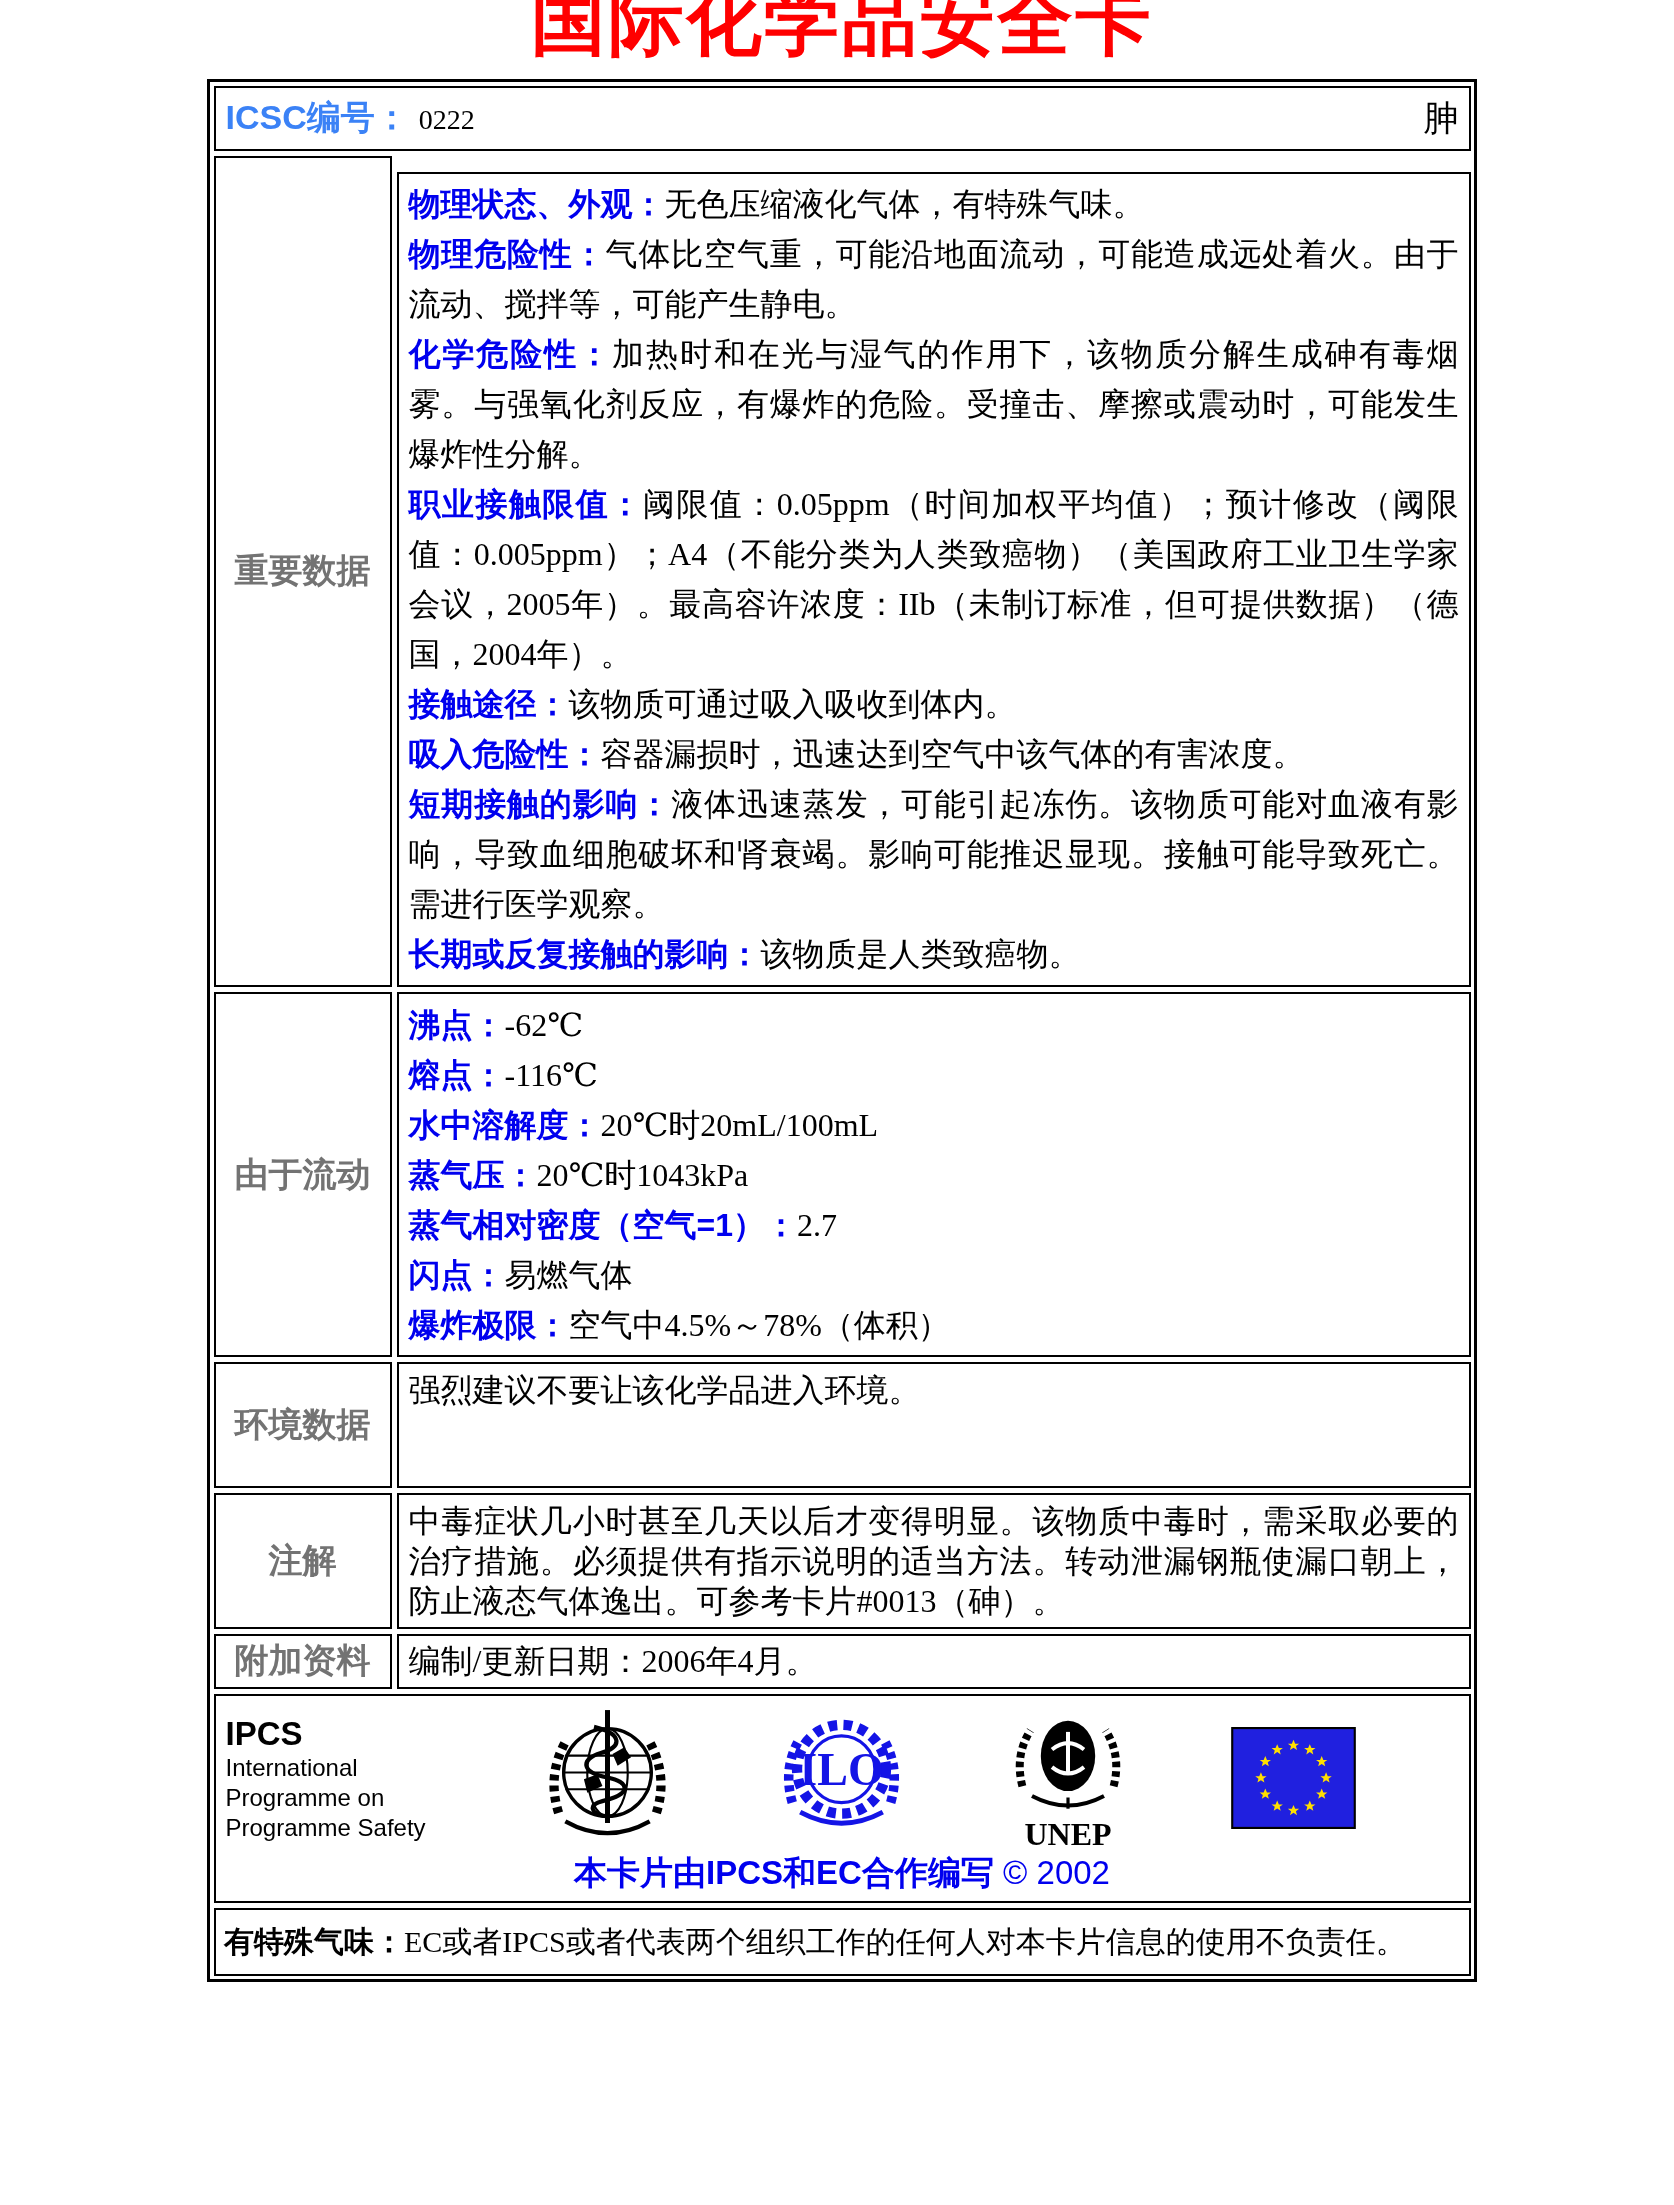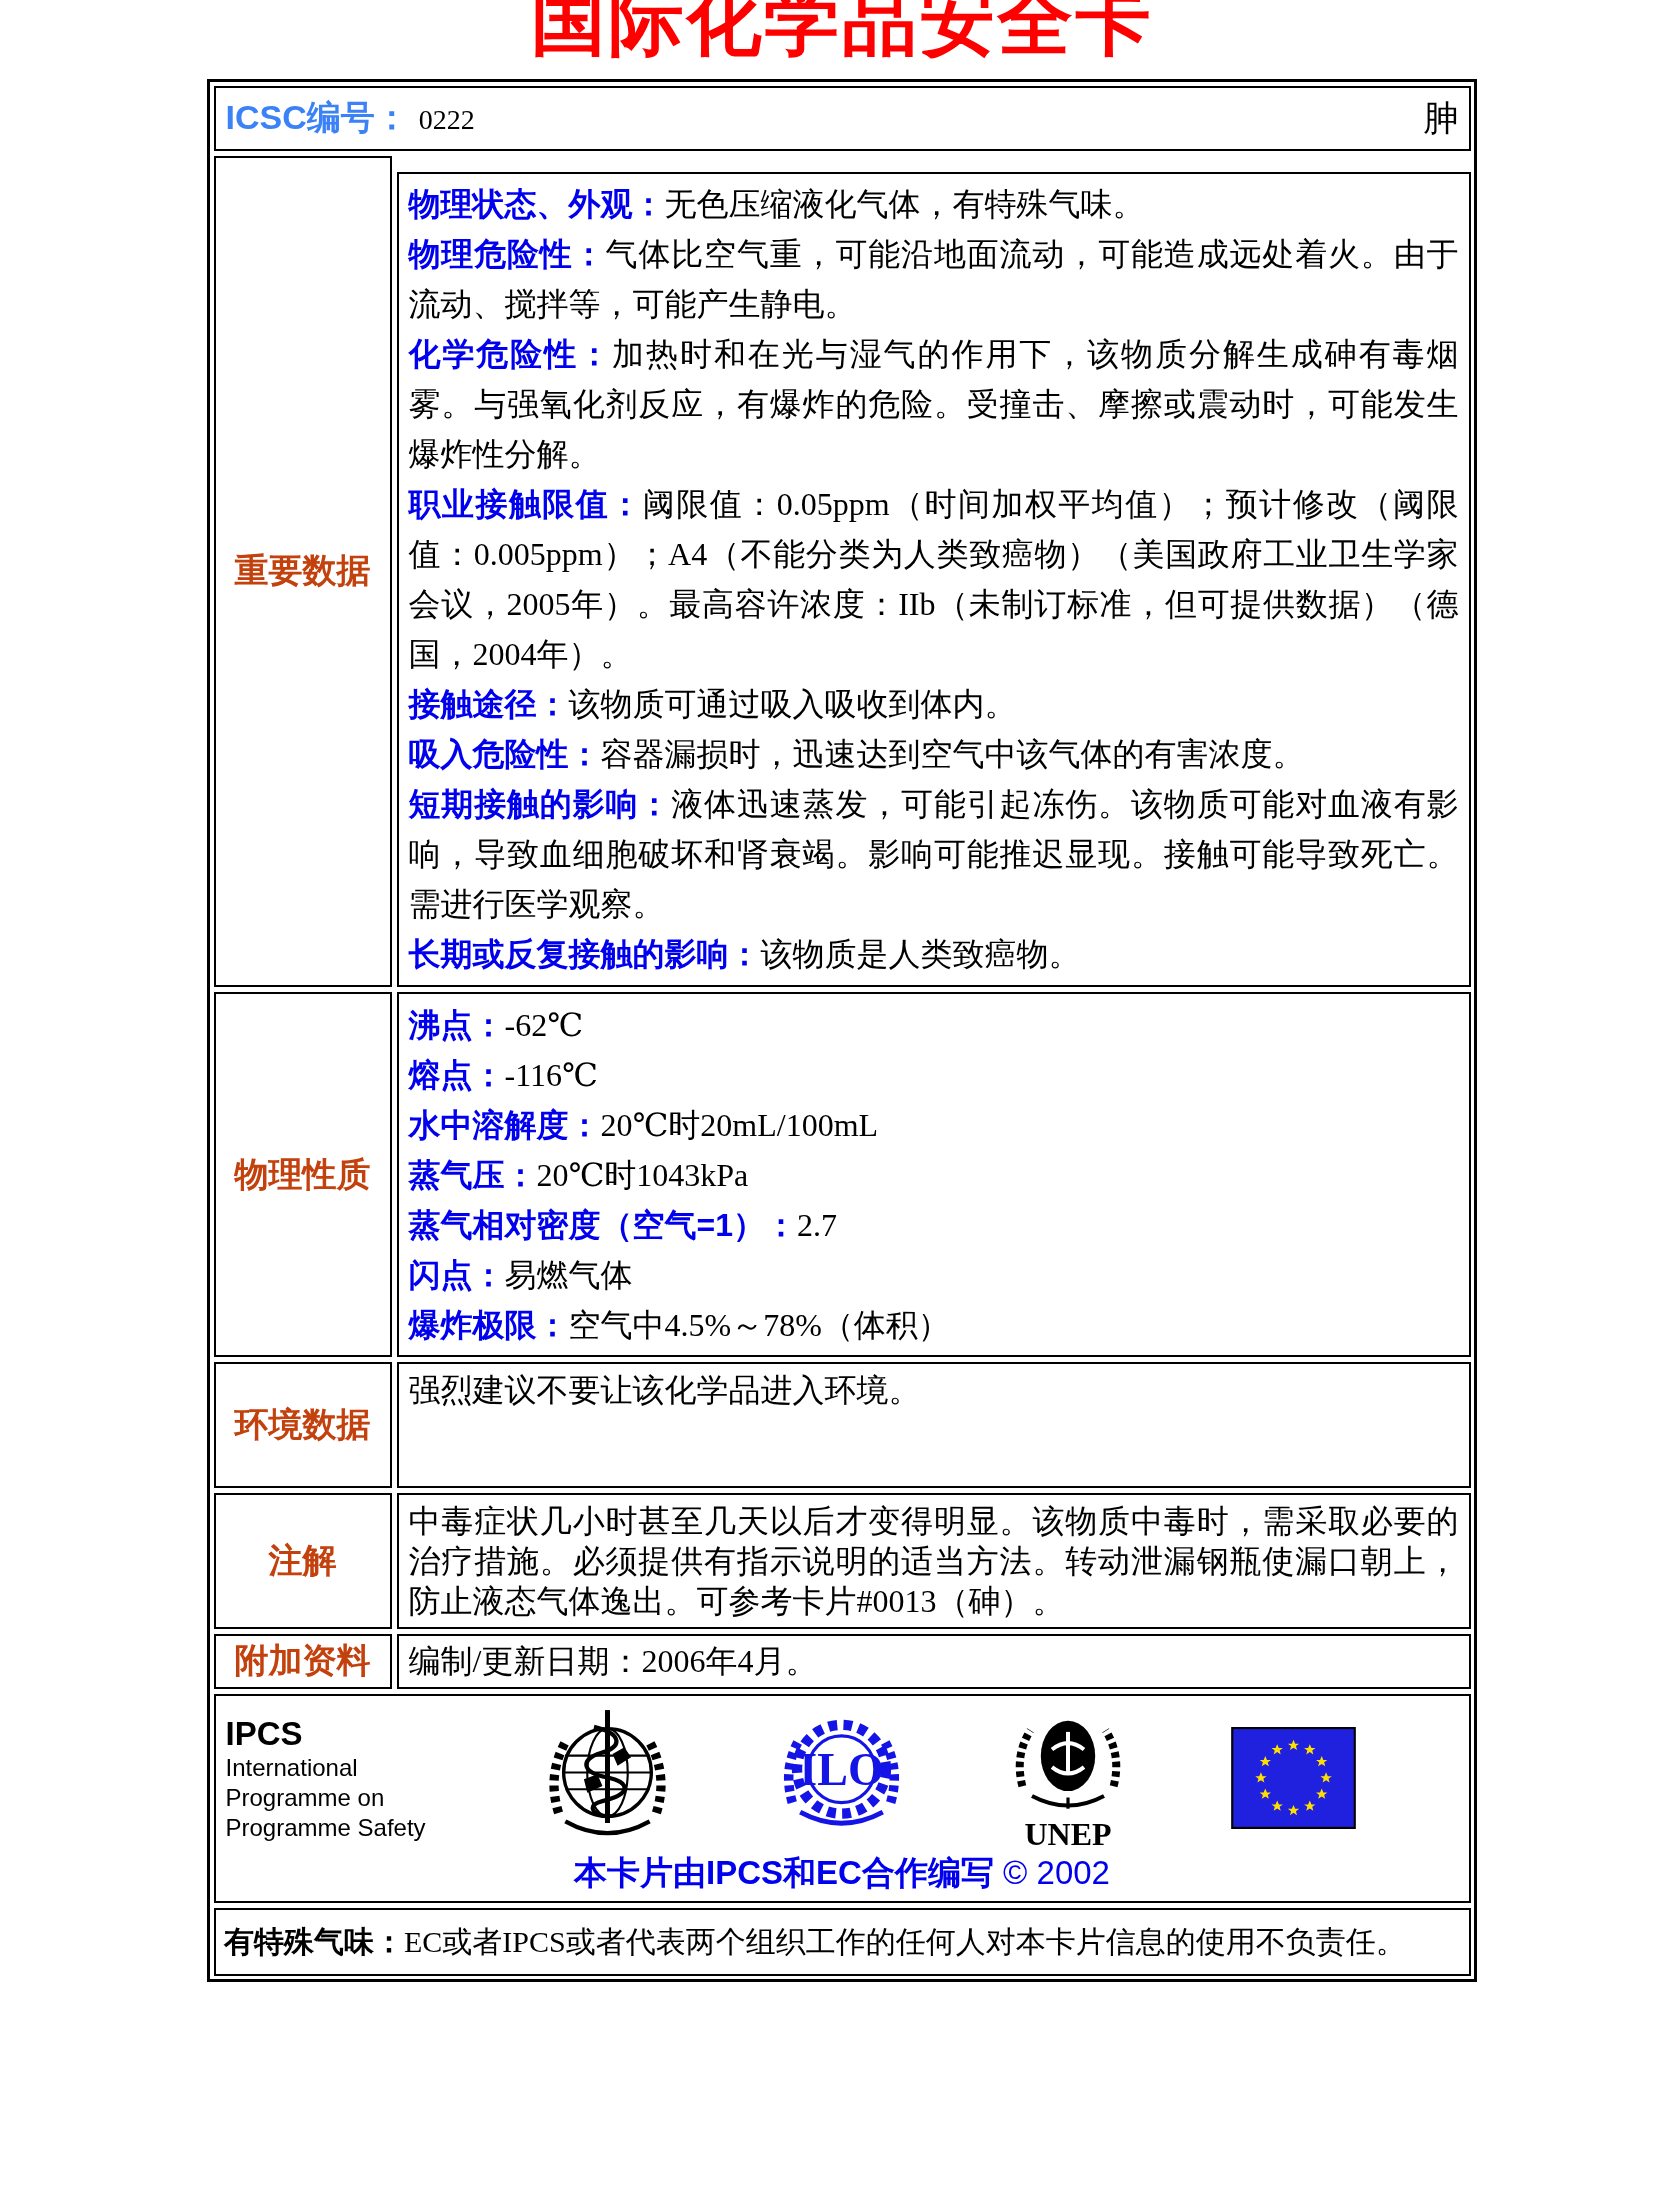"重要数据" .label-cell { color: #c2410c -> #737373 }
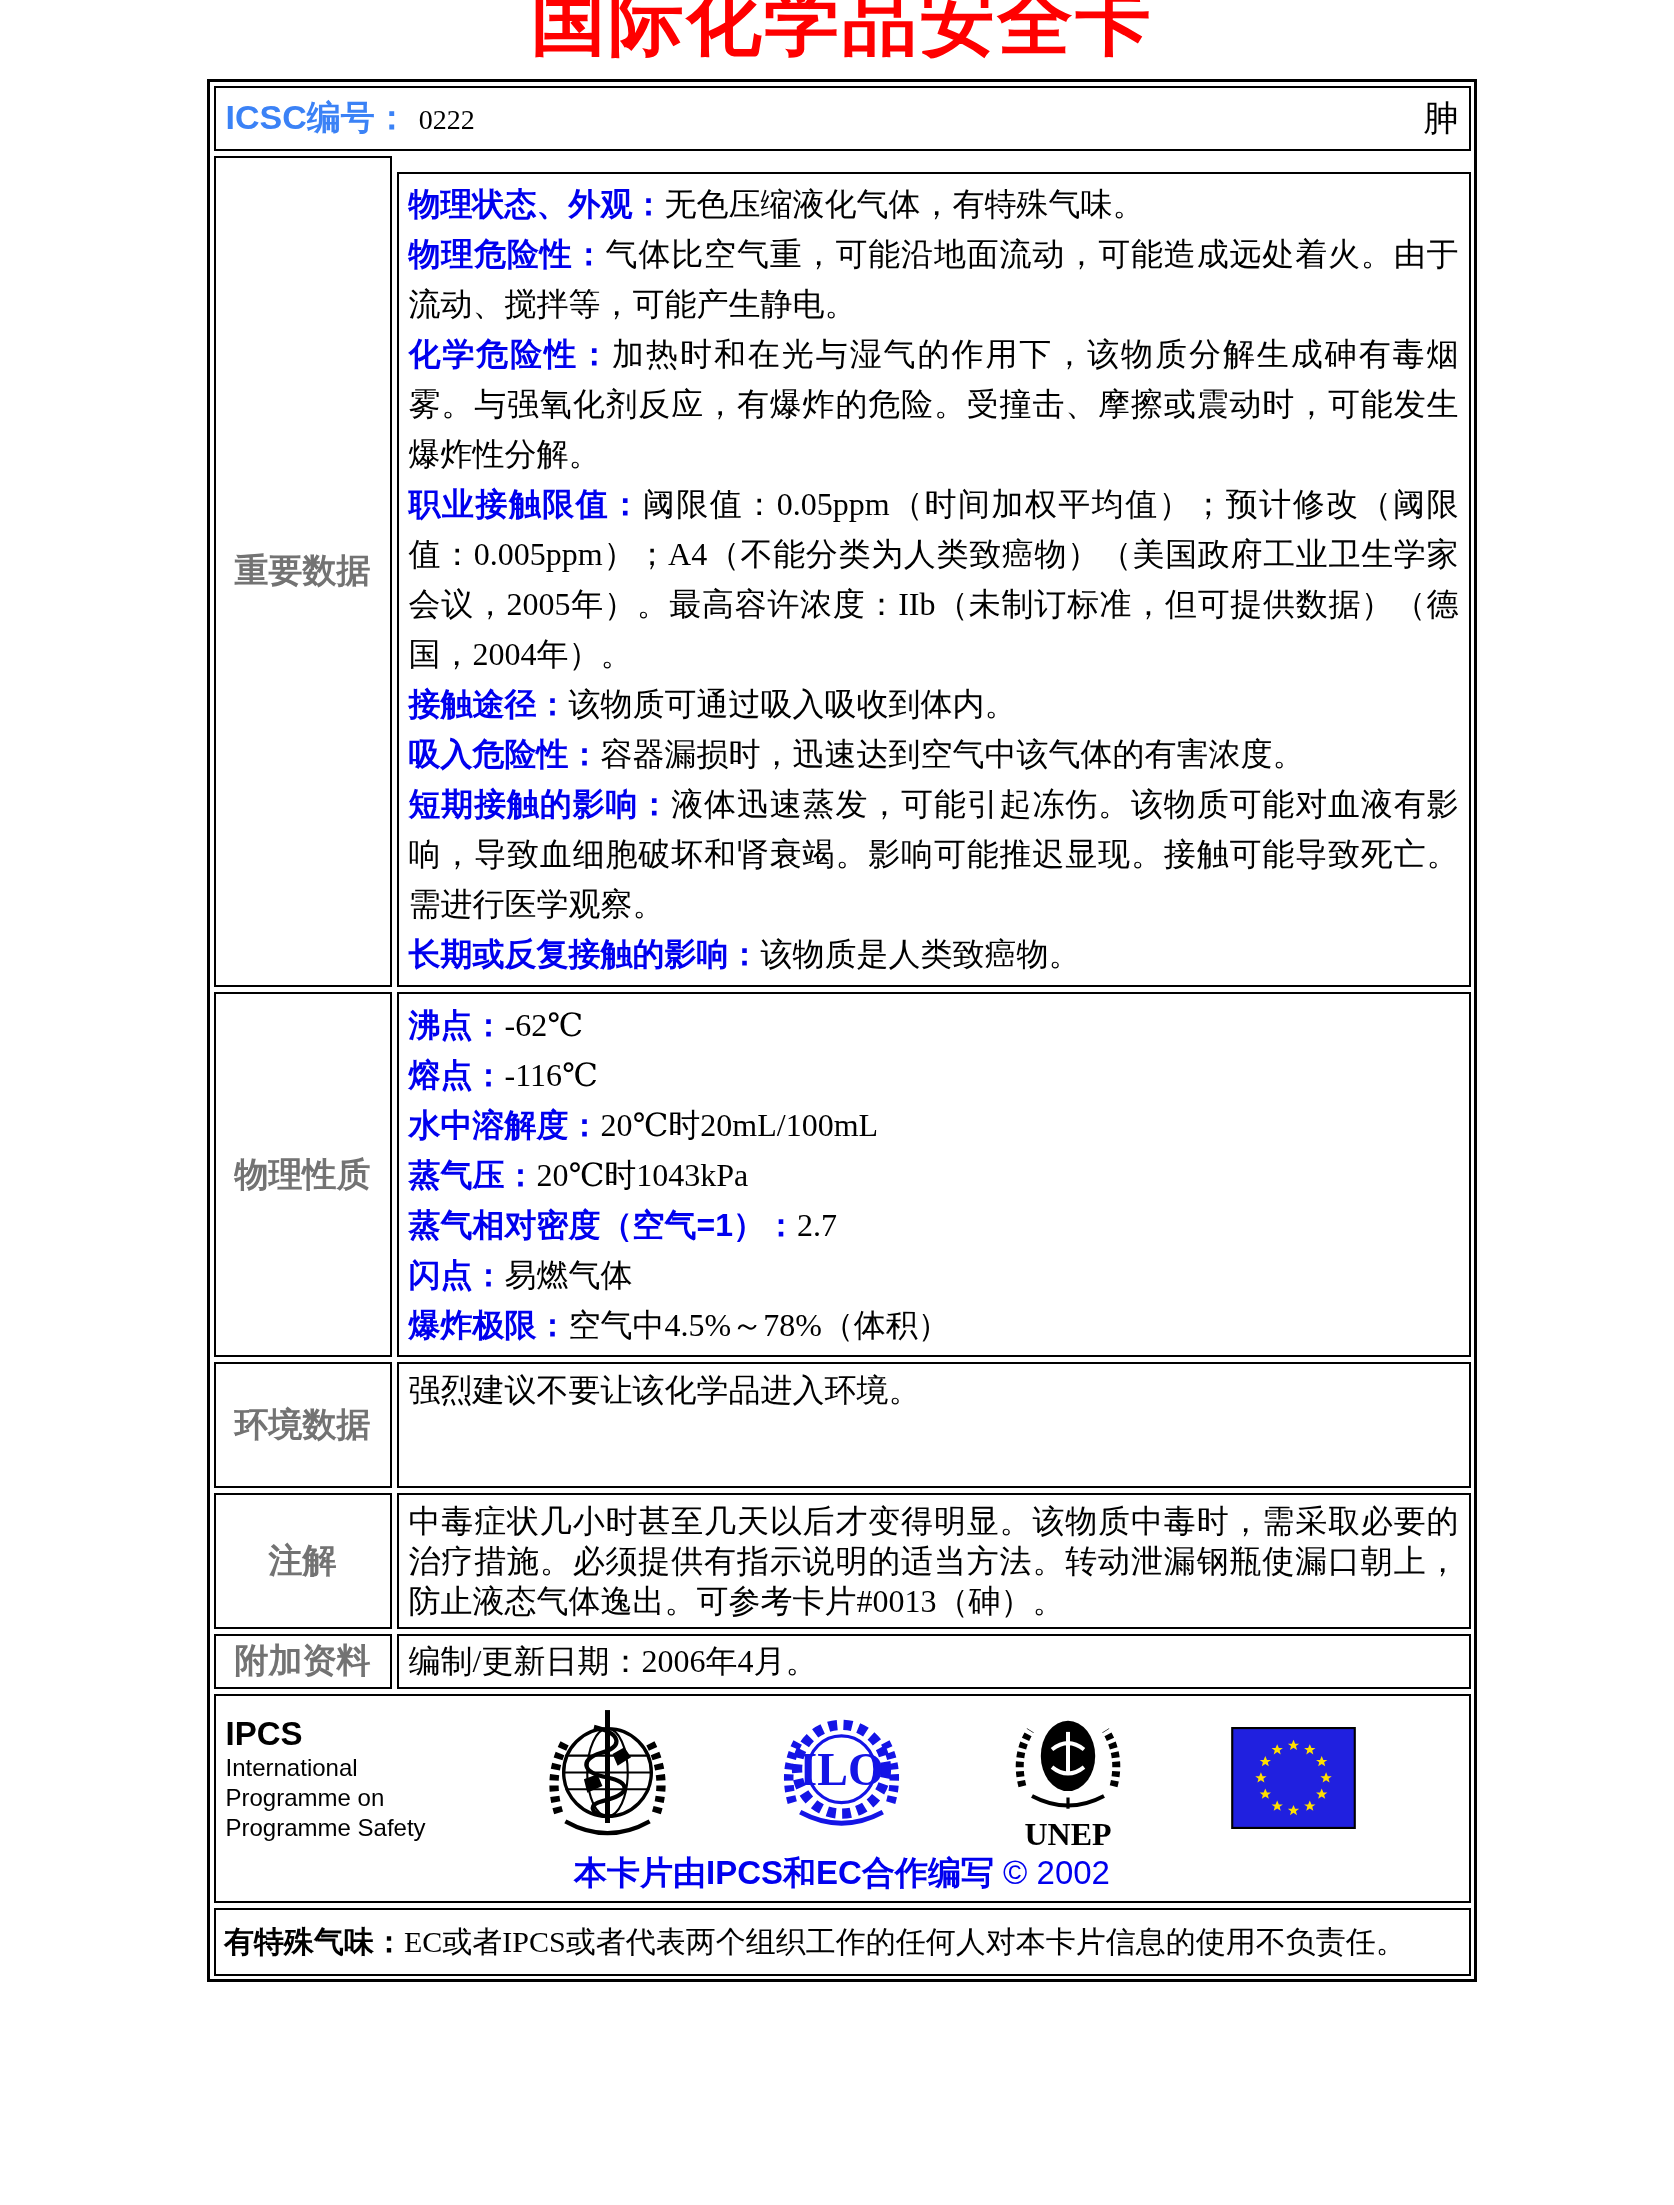"物理性质" div.cell { text: 物理性质 -> 由于流动 }
